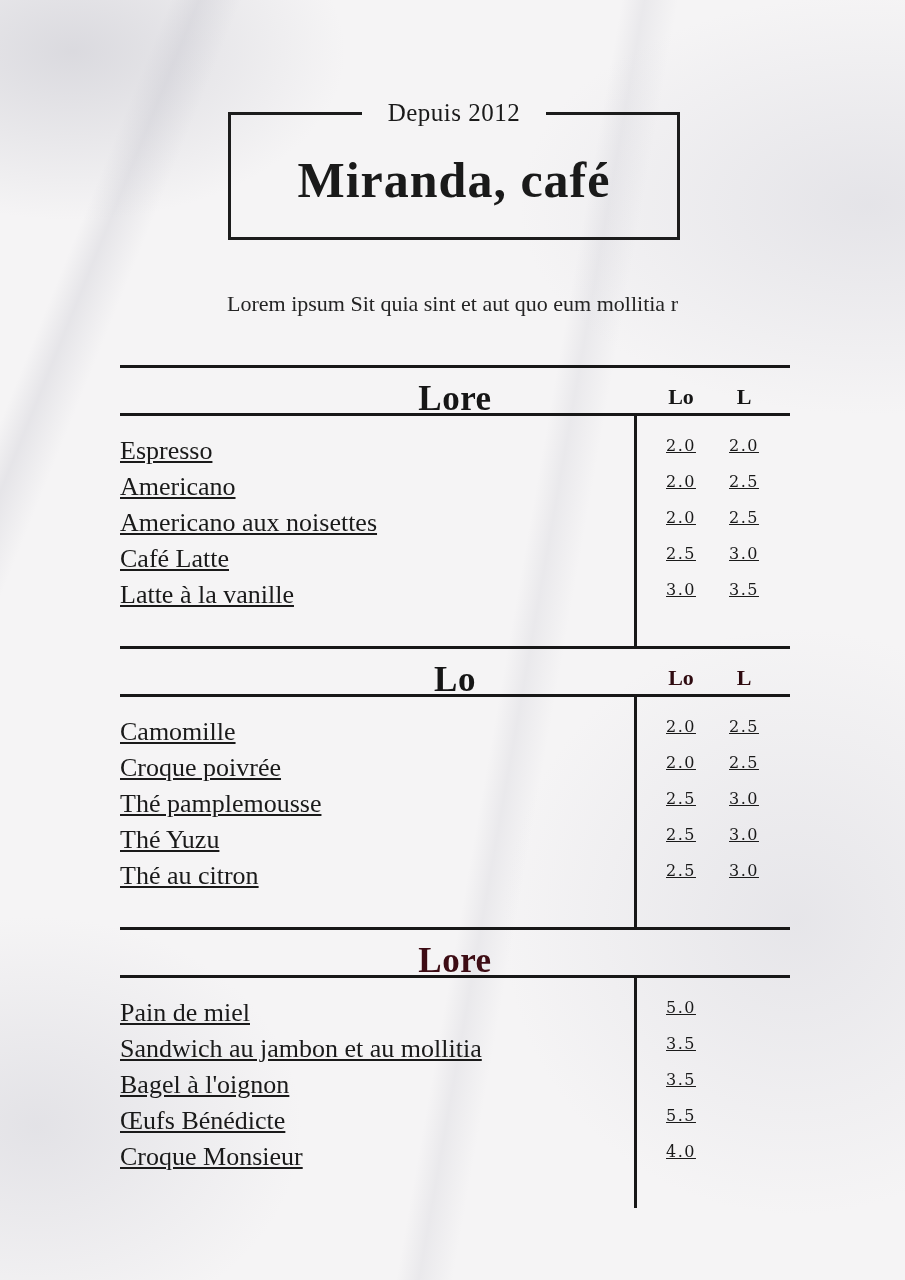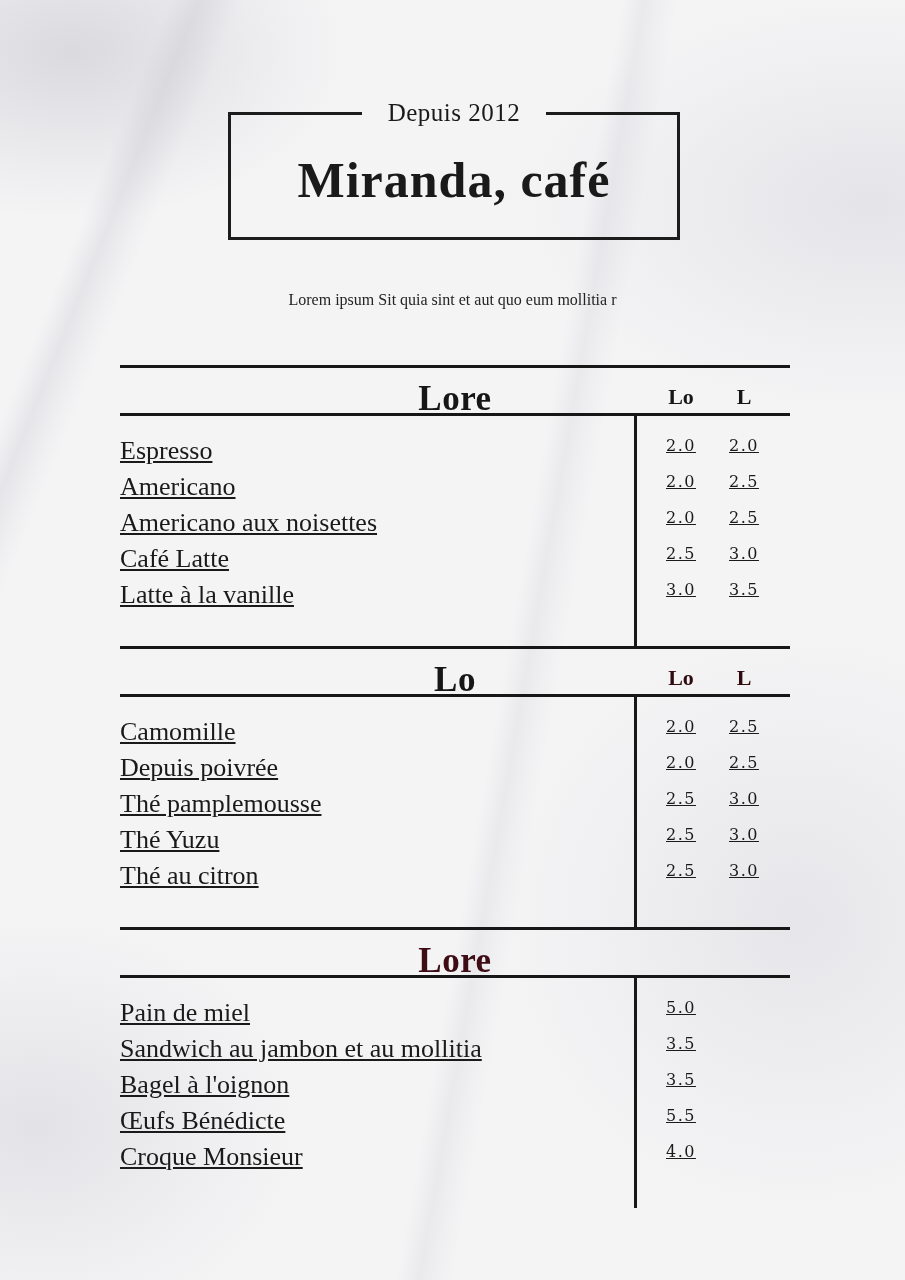"Lorem ipsum Sit quia sint" .intro { font-size: 16px -> 22px }
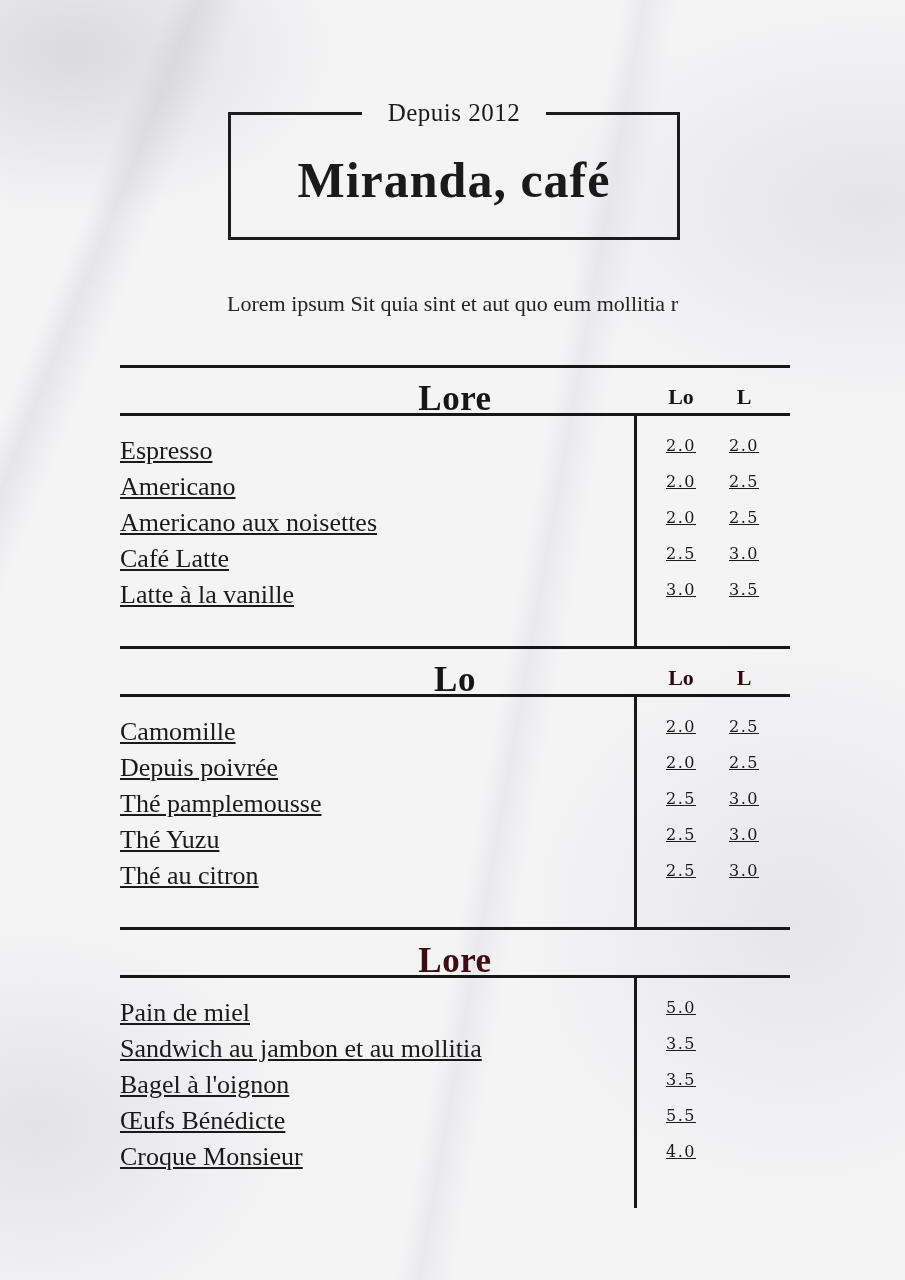"Depuis poivrée" div.item-name { text: Depuis -> Croque }
